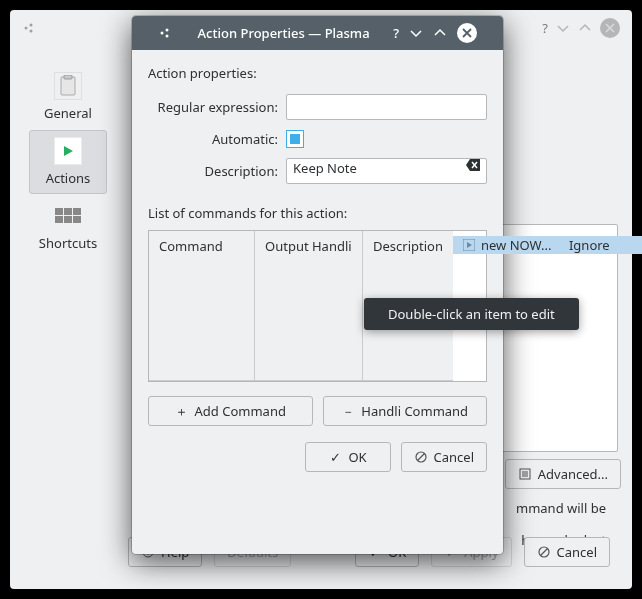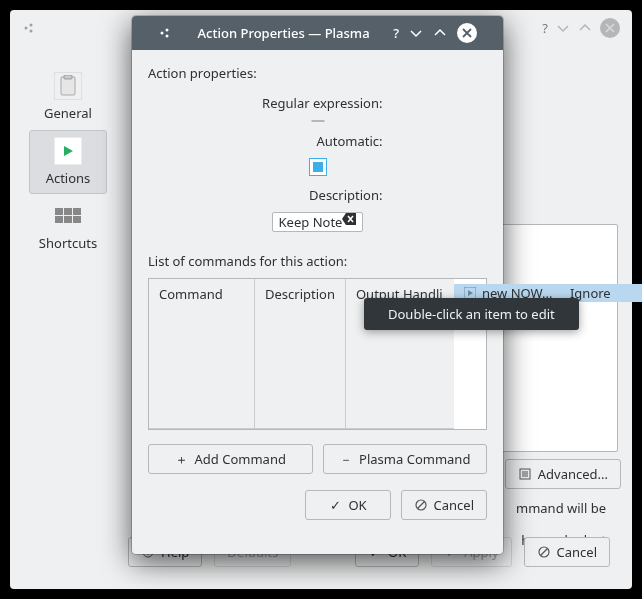"Regular expression:" .form-row { flex-direction: column -> none }
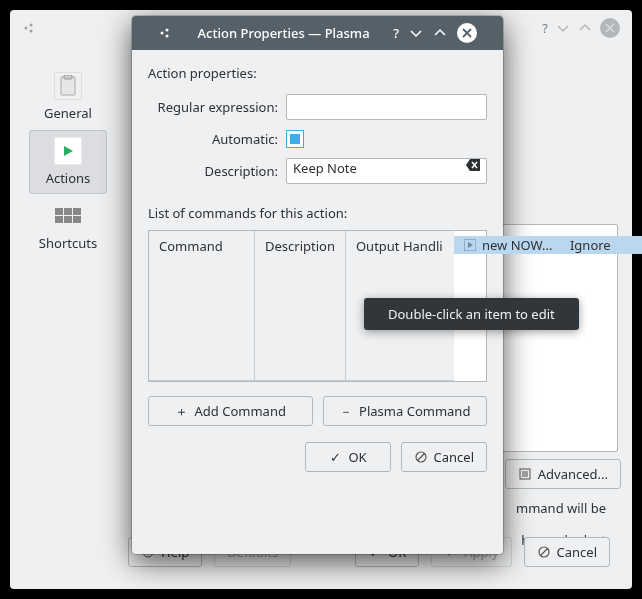"Description" div.th { order: before "Output Handli" -> after "Output Handli" }
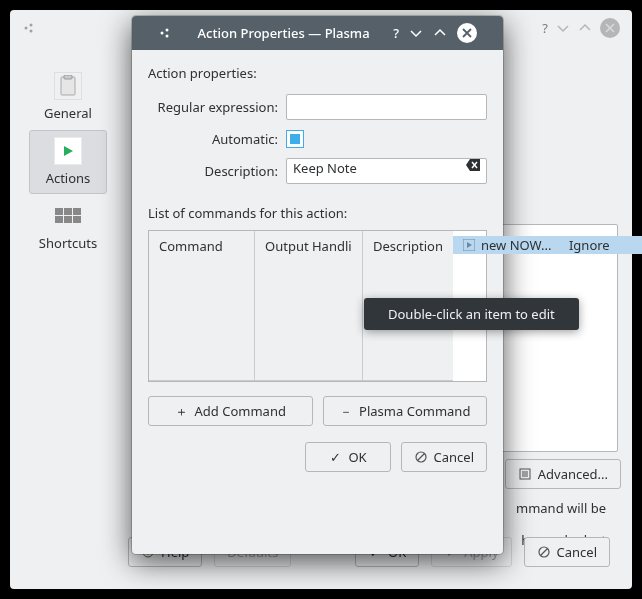"Plasma Command" span { text: Plasma -> Handli }
